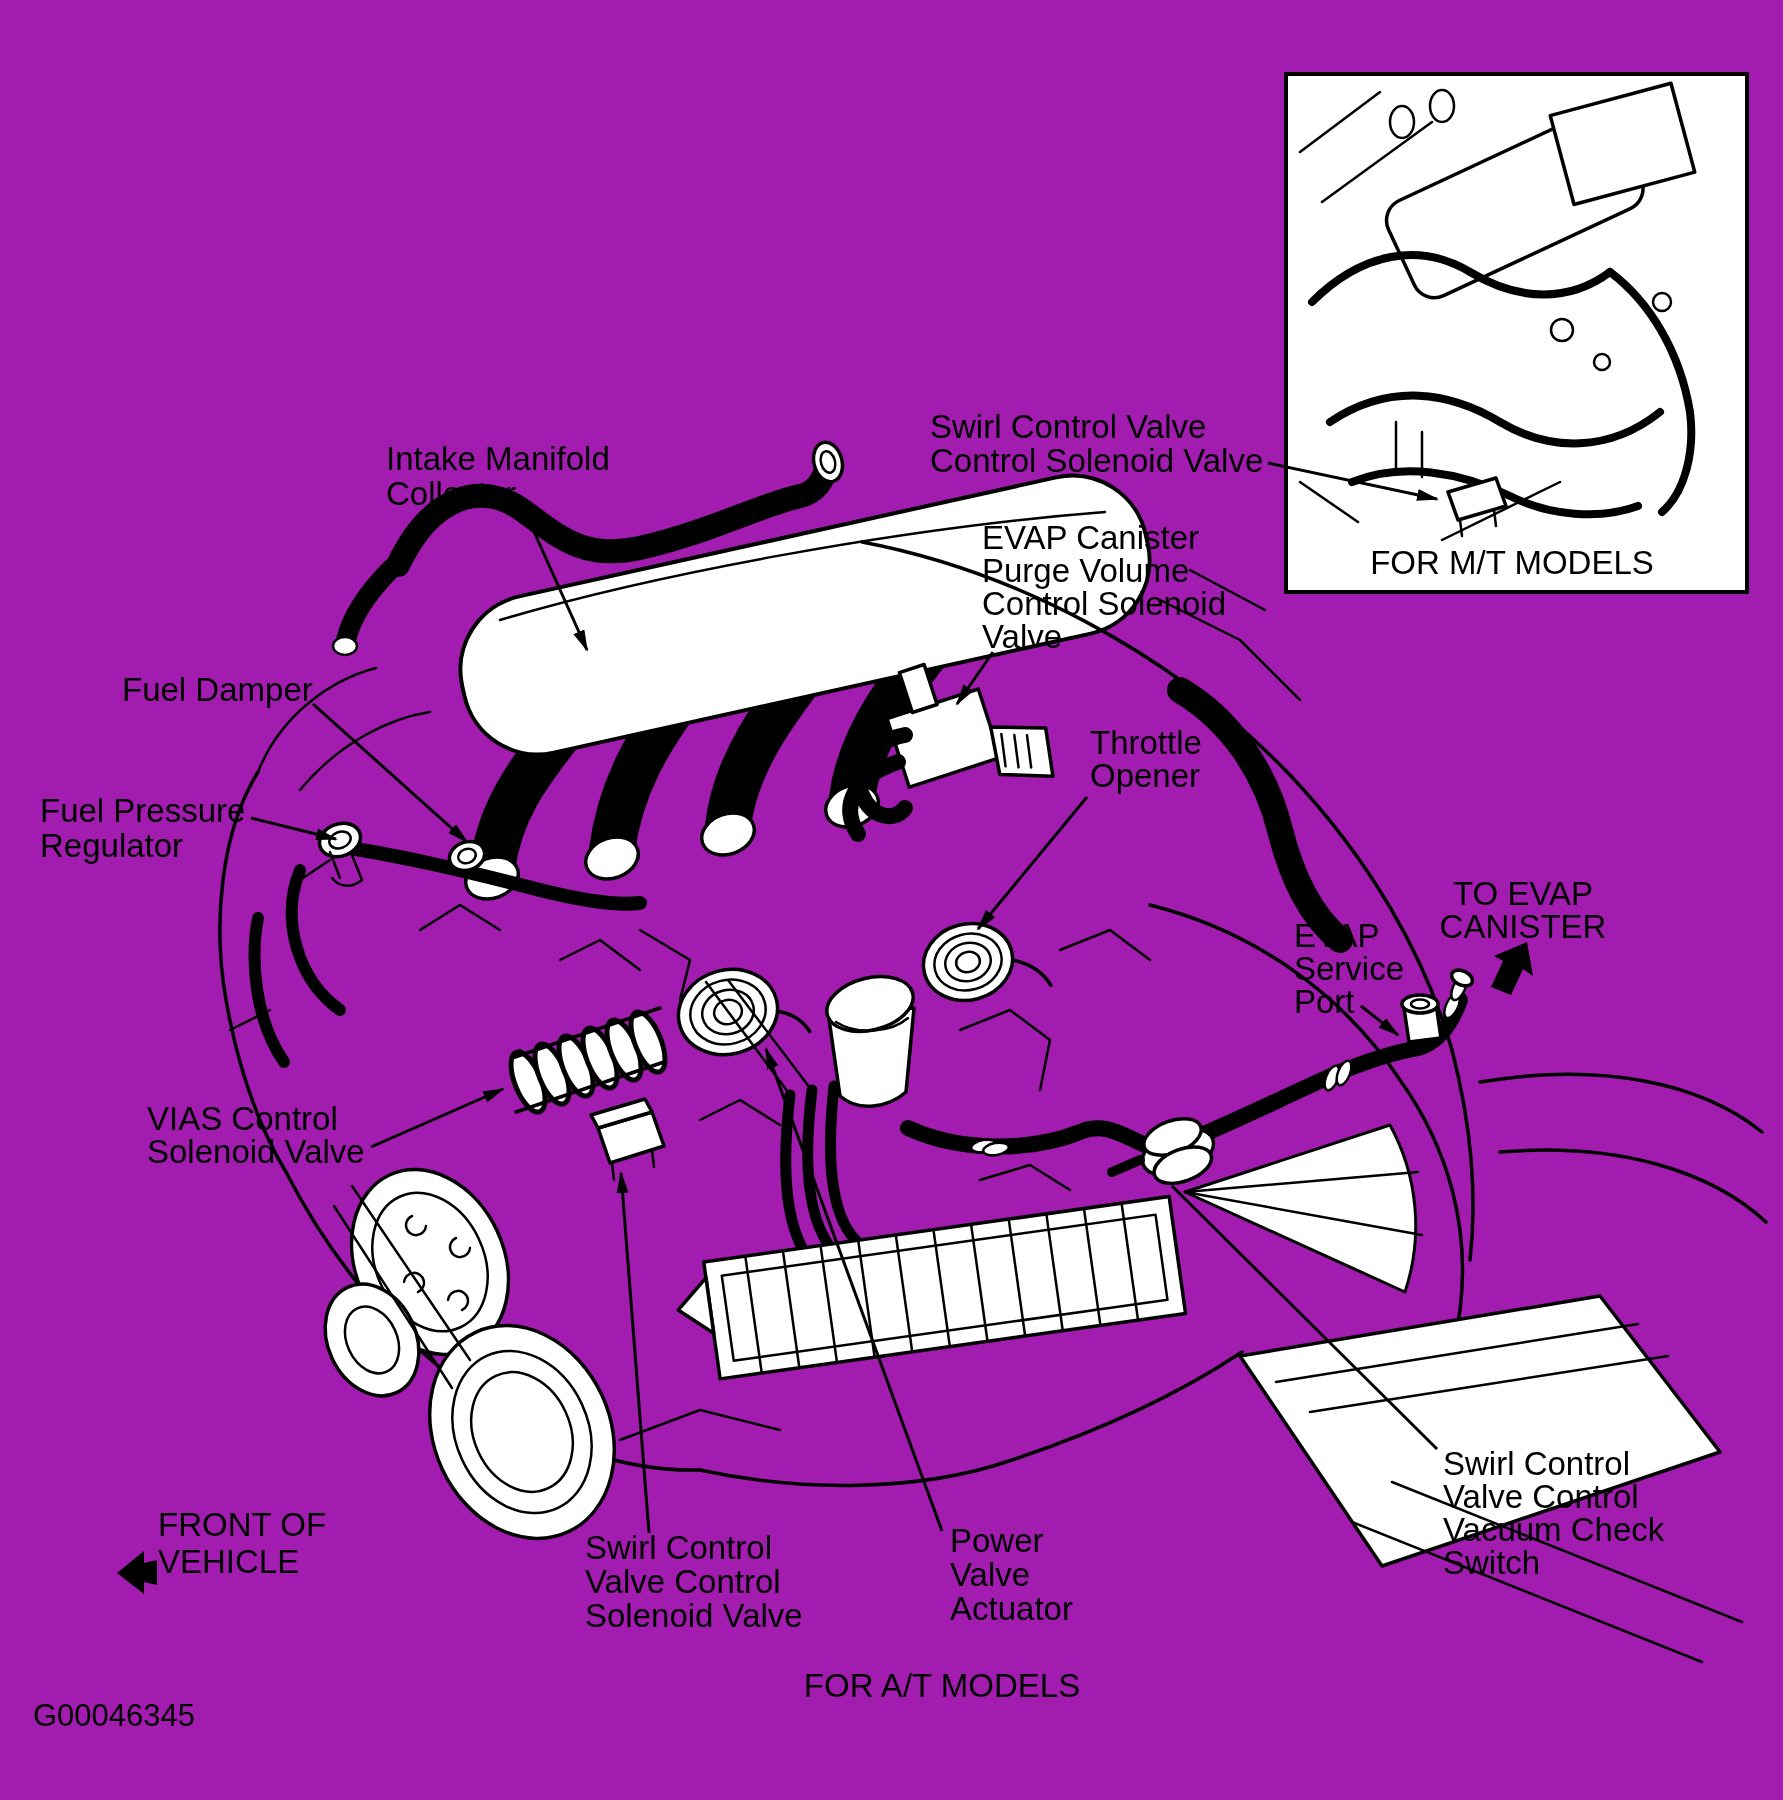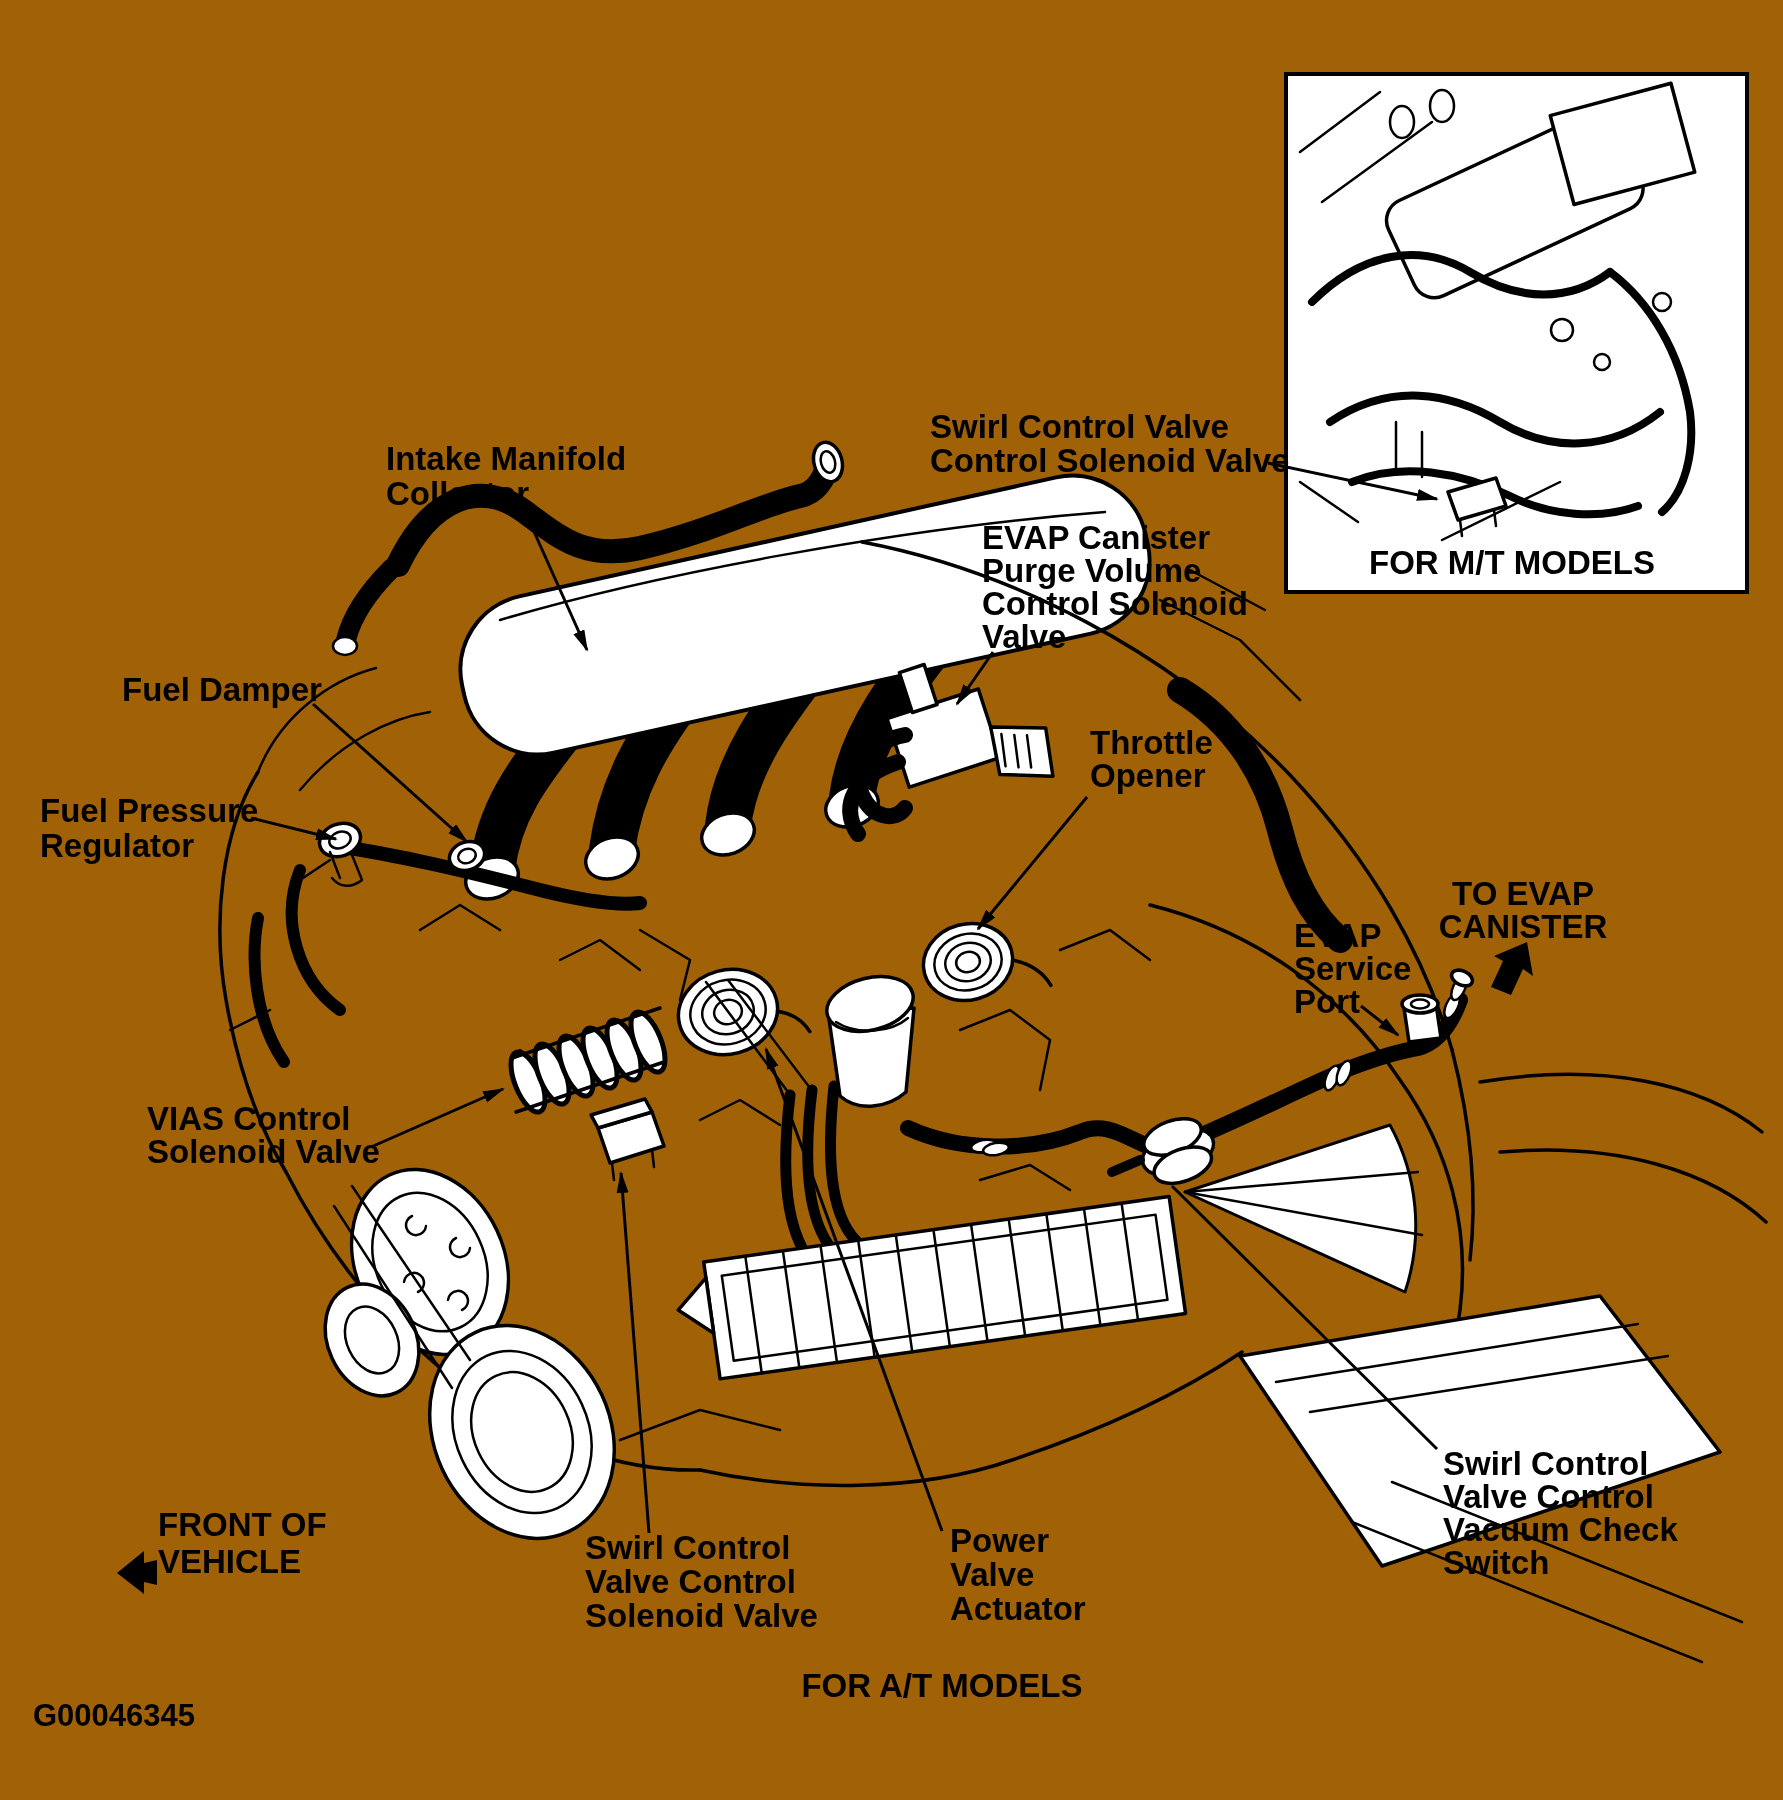"Intake Manifold" .page { background: #a16207 -> #a21caf; font-weight: bold -> none }
